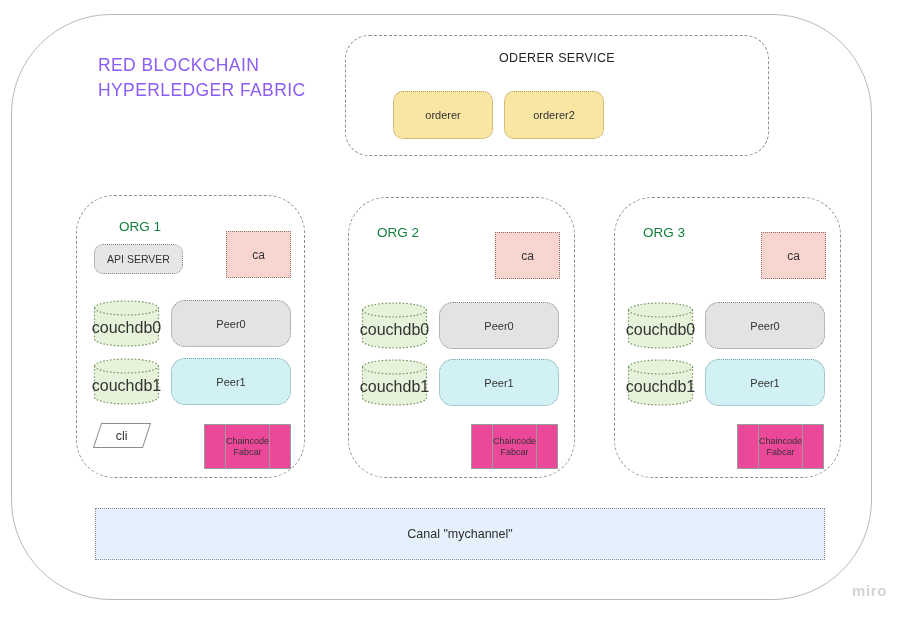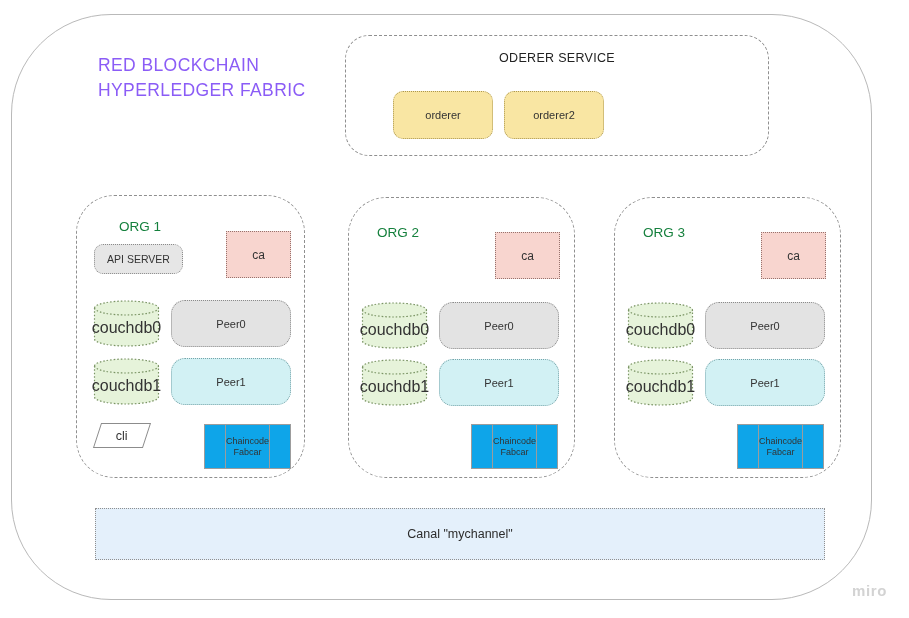"Chaincode" .chaincode { background: #0ea5e9 -> #ec4899 }
